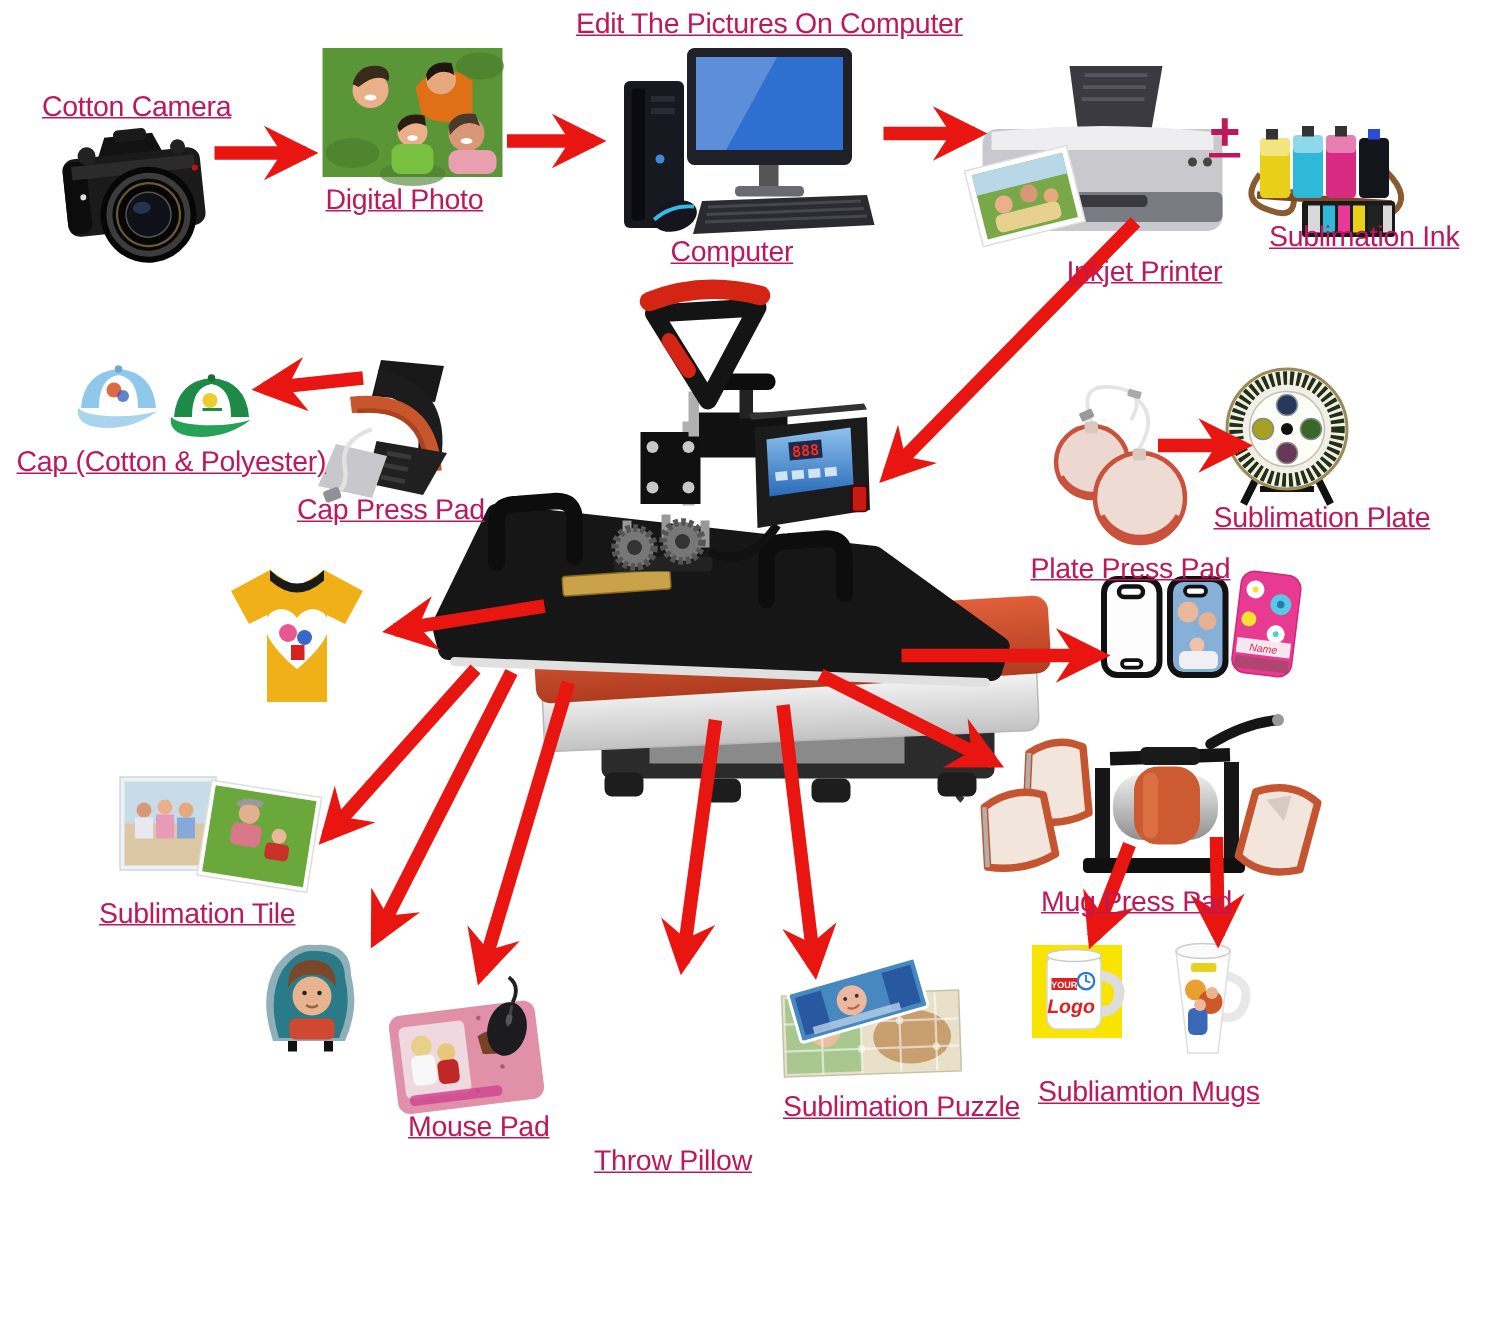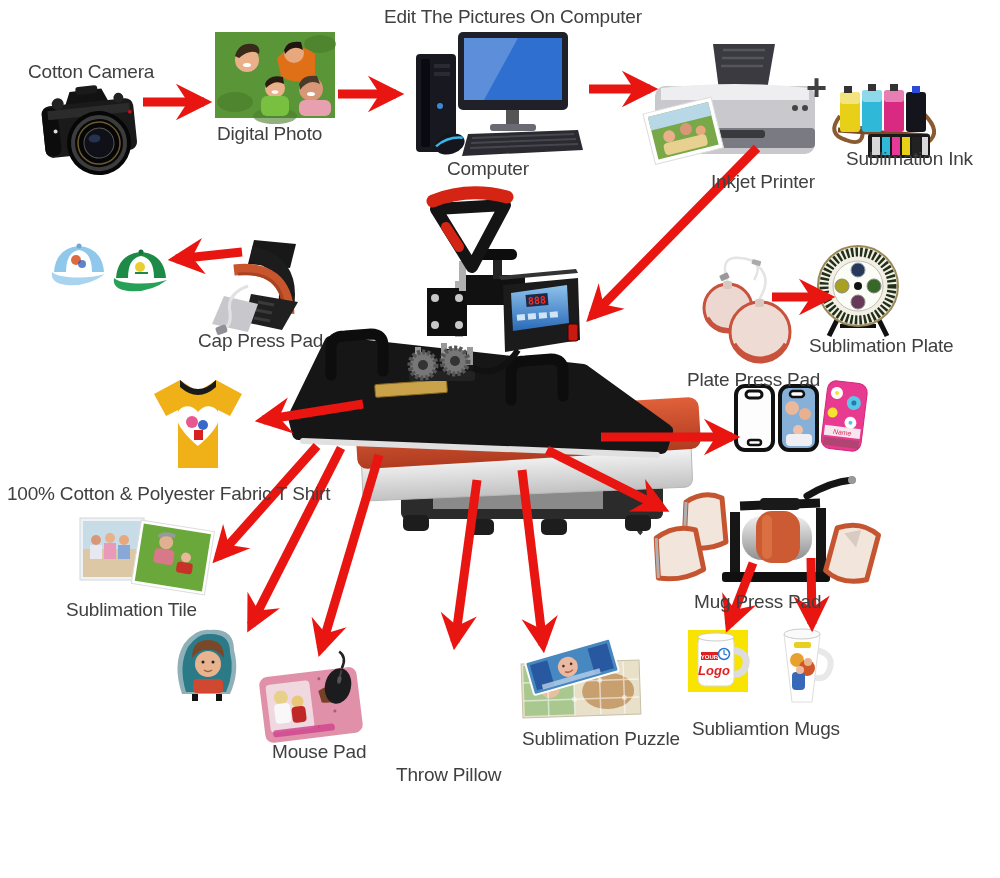"Edit The Pictures On Computer" .lbl { color: #404040 -> #be185d; text-decoration: none -> underline }
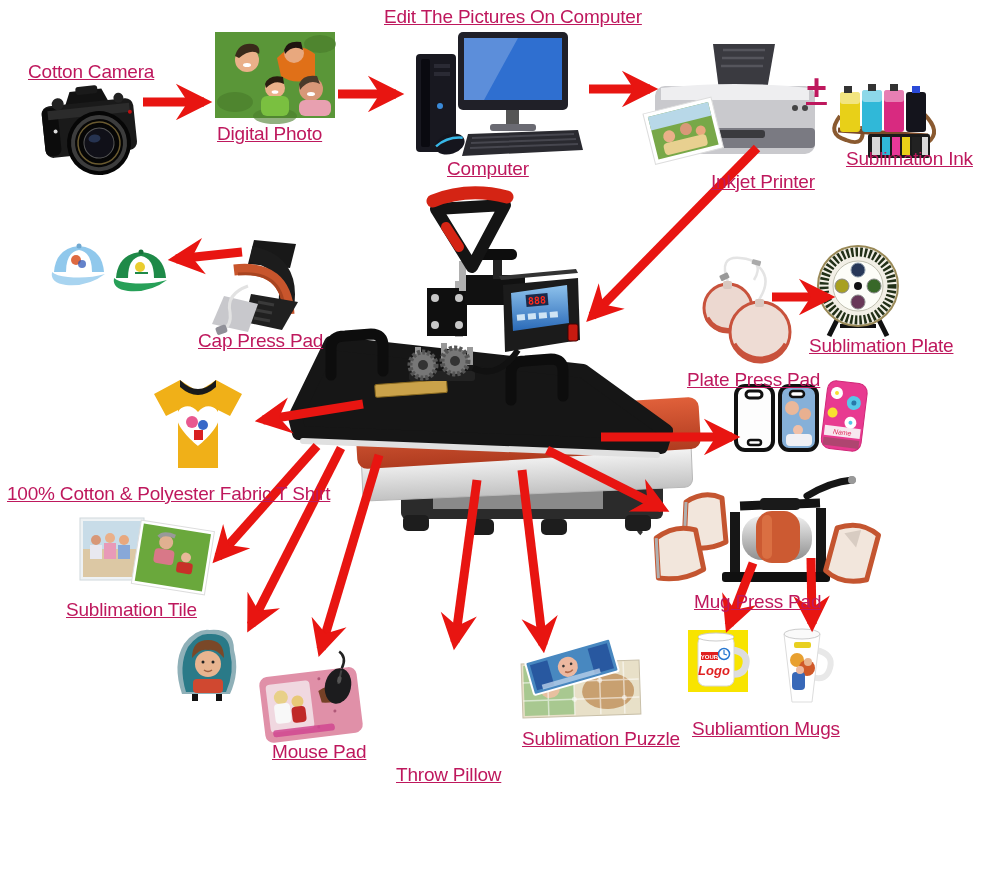"Cap (Cotton & Polyester)" div.lbl { html: none -> <div>Cap (Cotton &amp; Polyester)</div> }
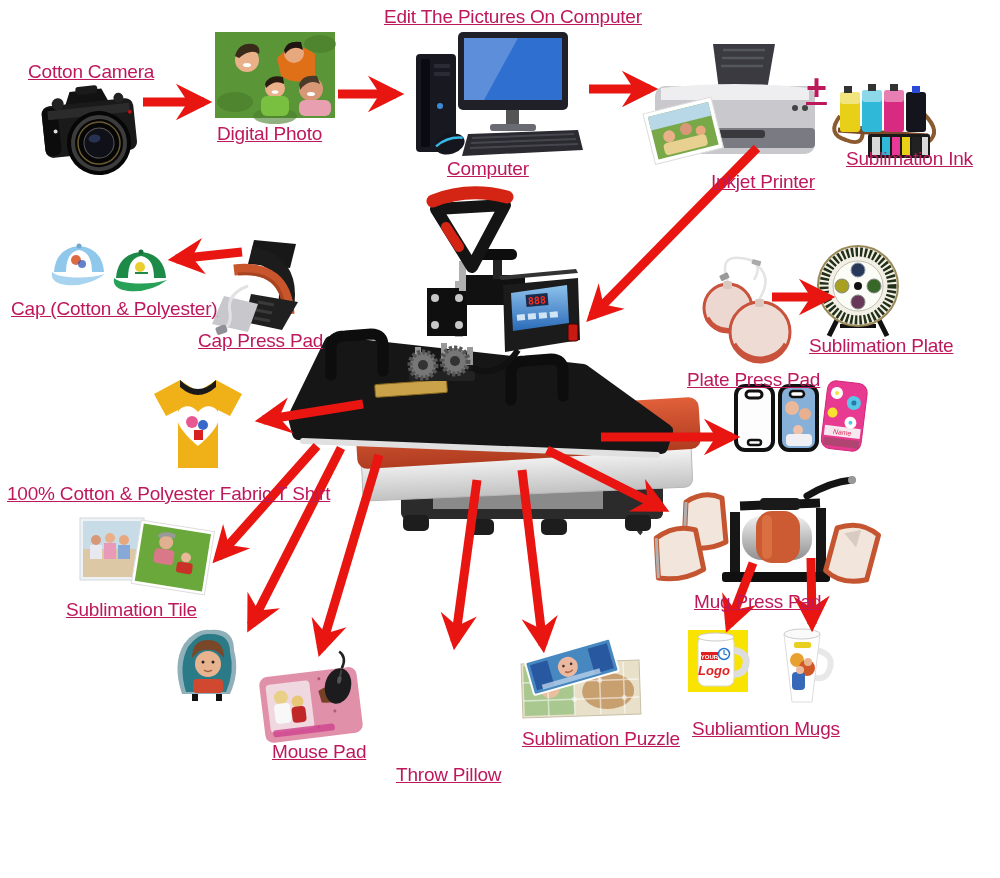"100% Cotton & Polyester Fabric" div.lbl { html: <div>100% Cotton &amp; Polyester Fabric T Shirt</div> -> none }
